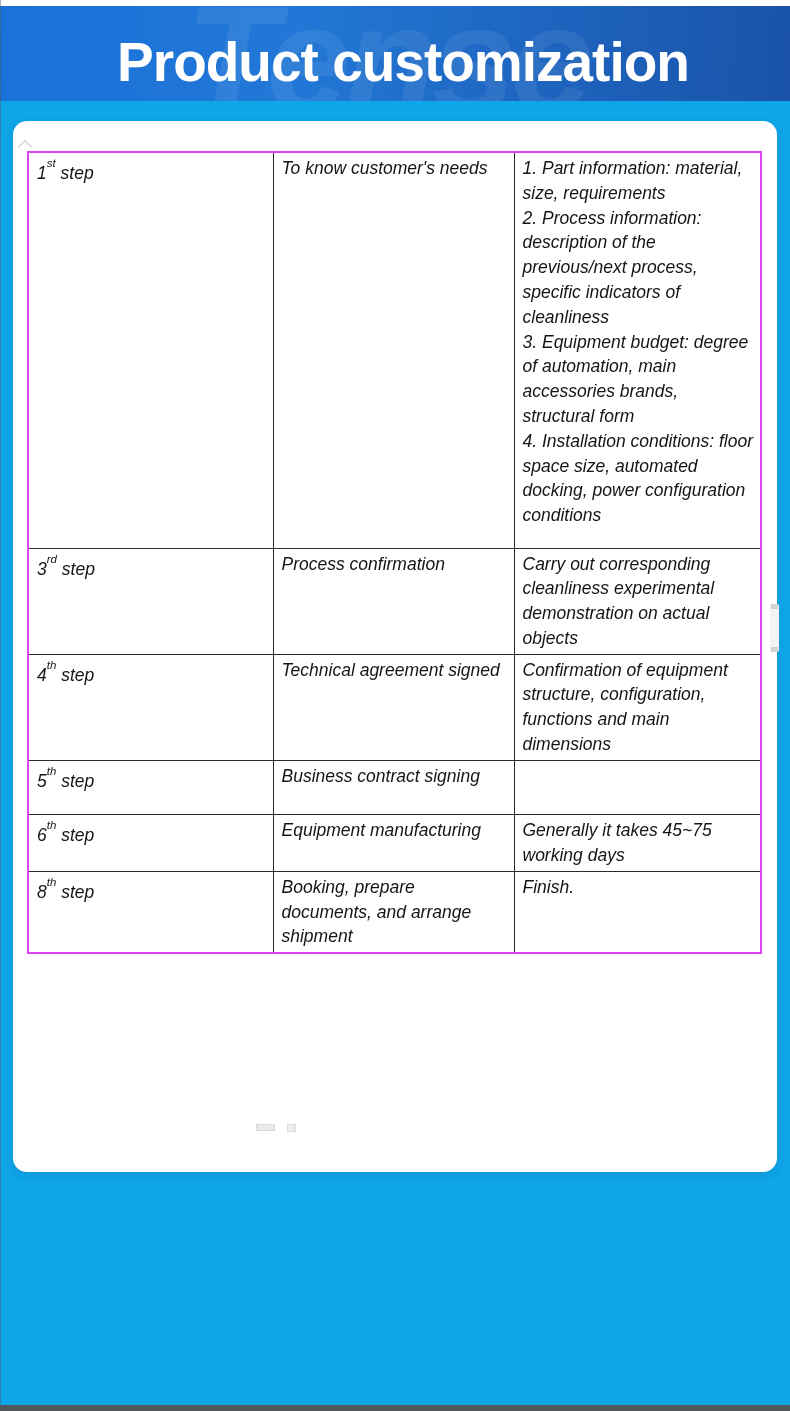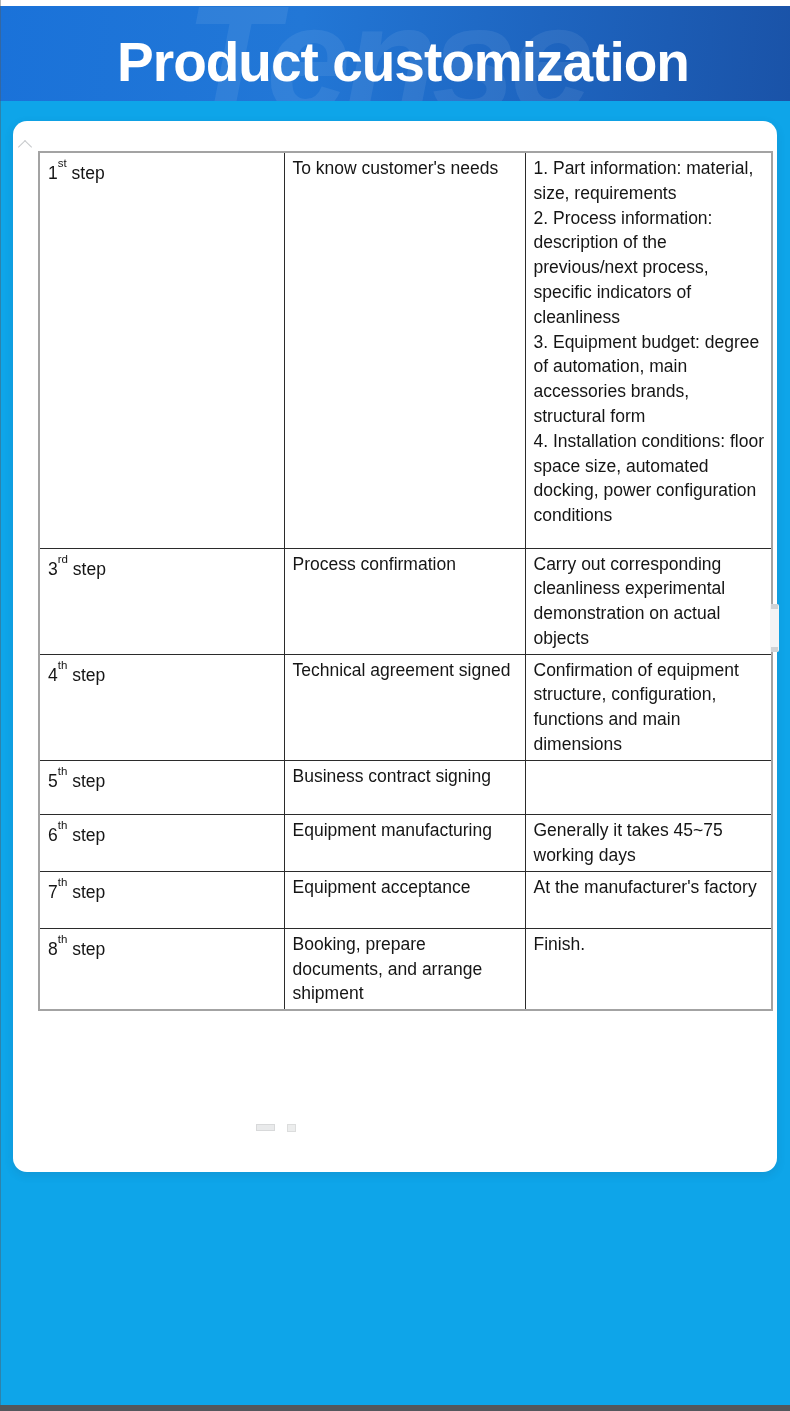"1st step" table.process { border: 2px solid #a3a3a3 -> 2px solid #d946ef; font-style: none -> italic; left: 38px -> 27px }
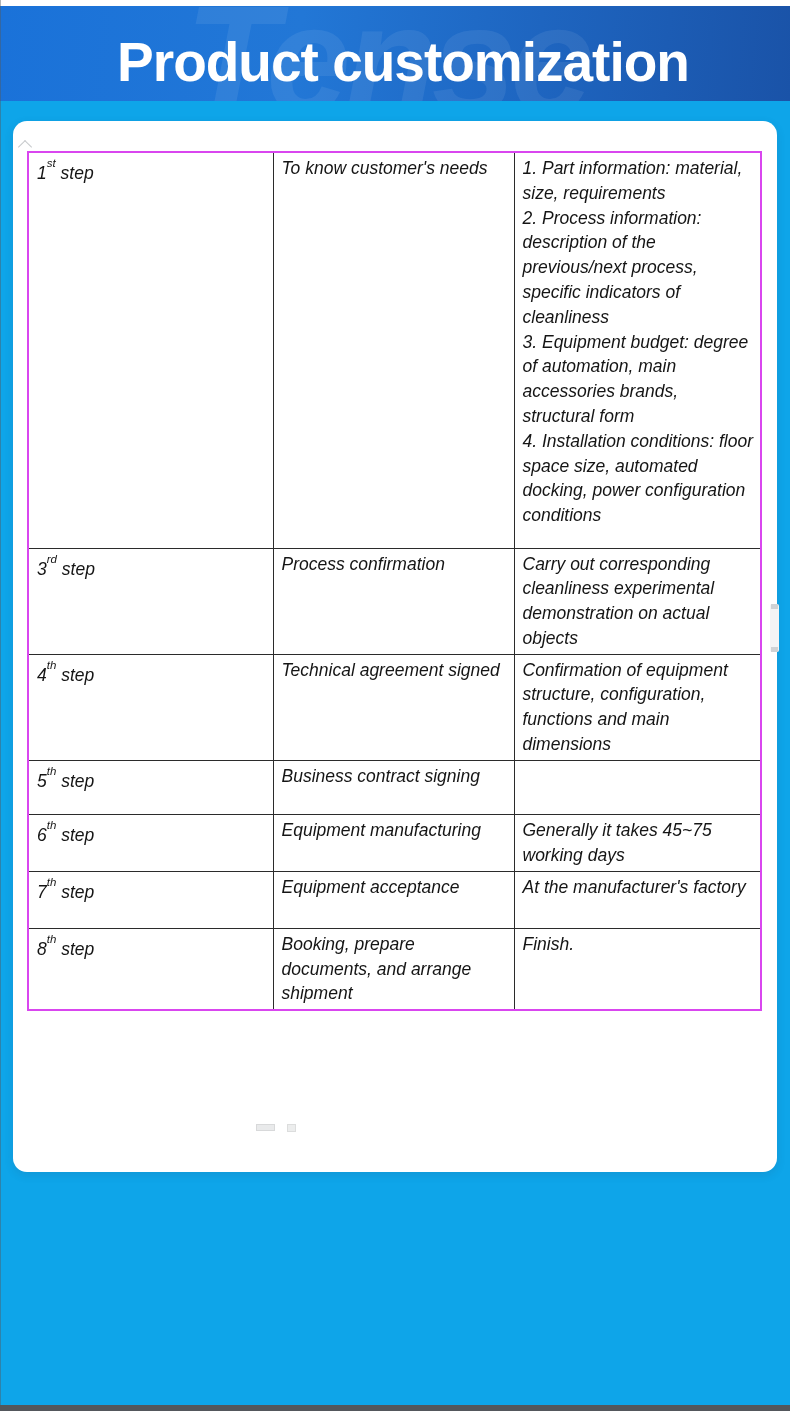"7th step" tr.r7 { html: <tr> <td><span>7</span><sup>th</sup> <span>step</span></td> <td><span>Equipment acceptance</span></td> <td> <div>At the manufacturer's factory</div> </td> </tr> -> none }
